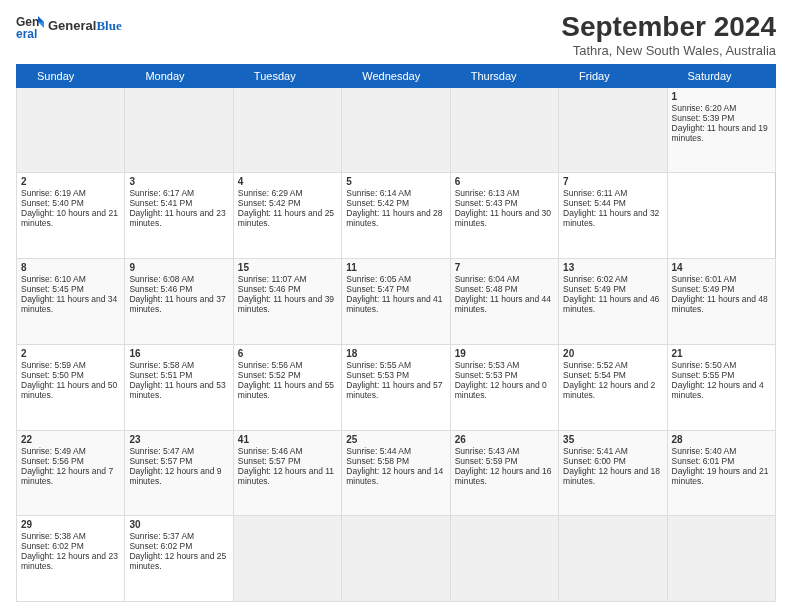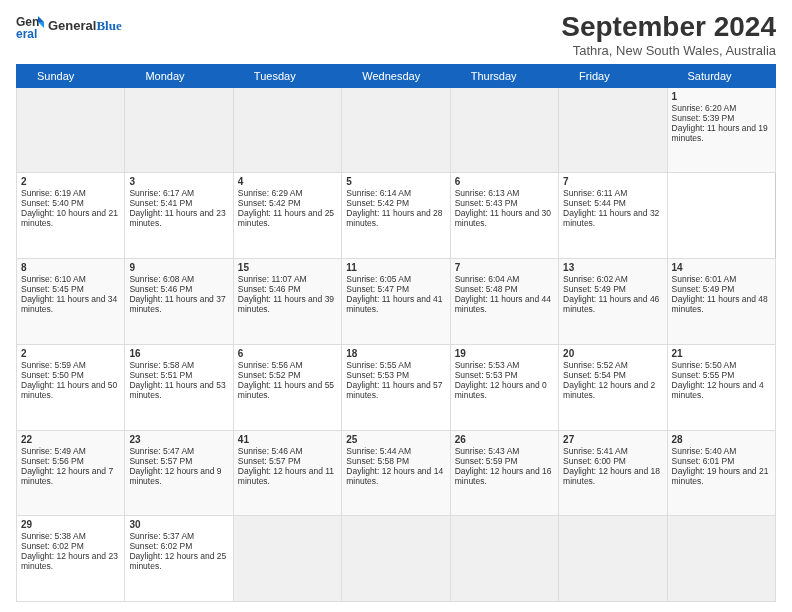"27" span.day-number { text: 27 -> 35 }
